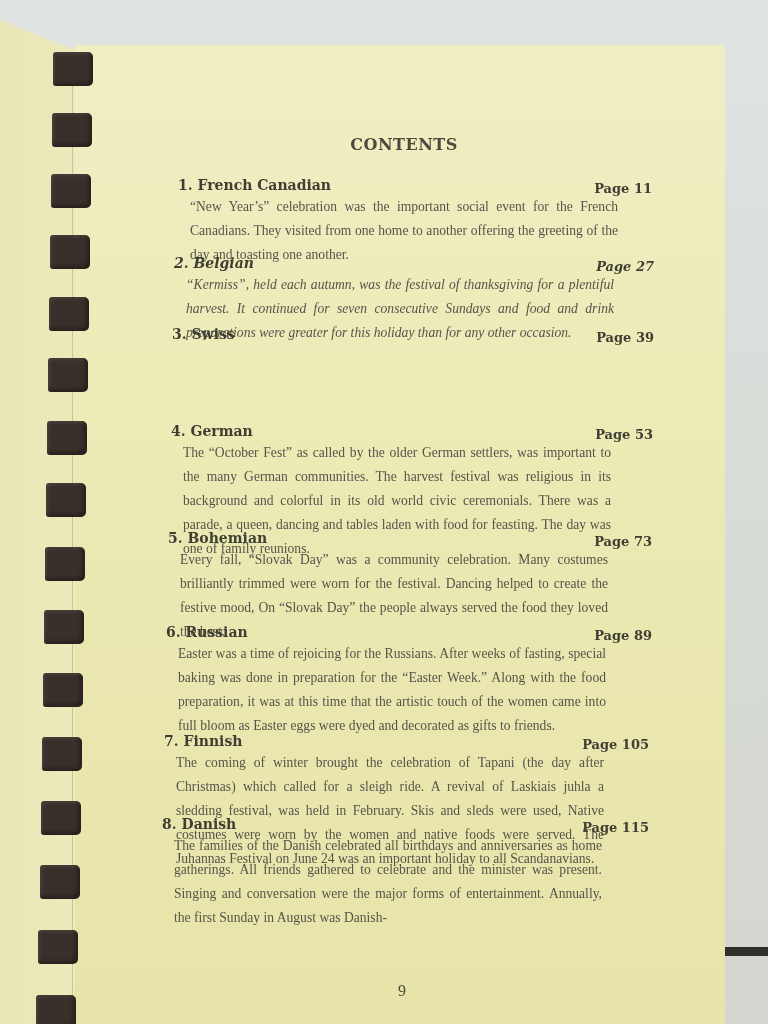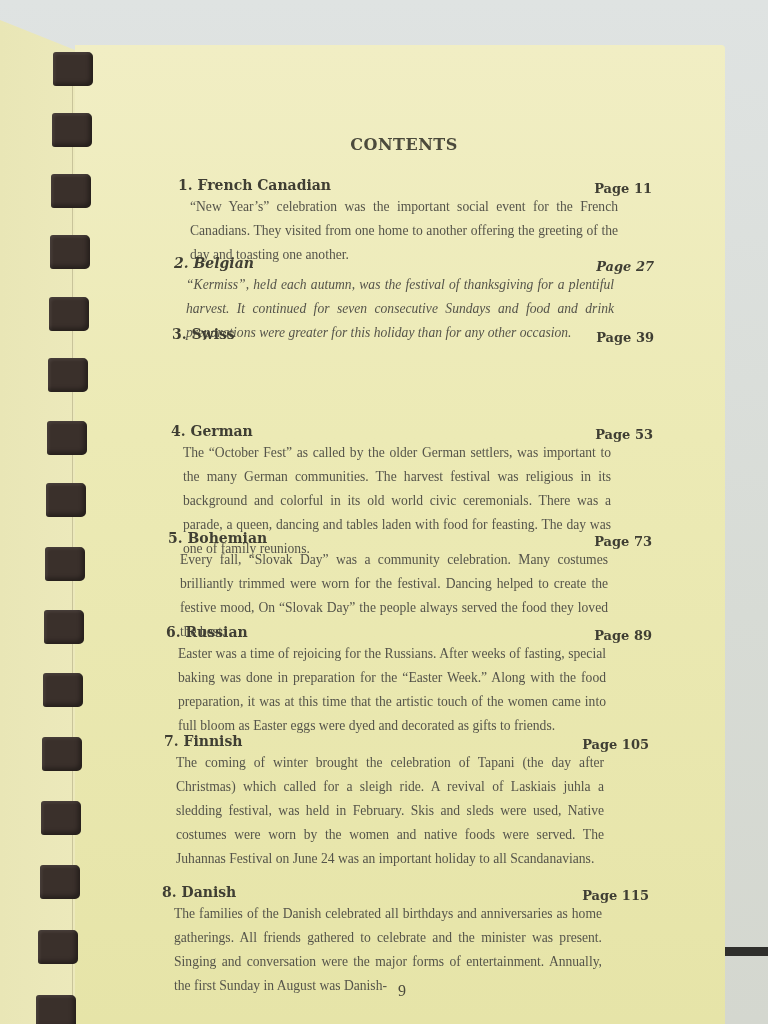"8. Danish" div.entry { top: 884px -> 816px }
